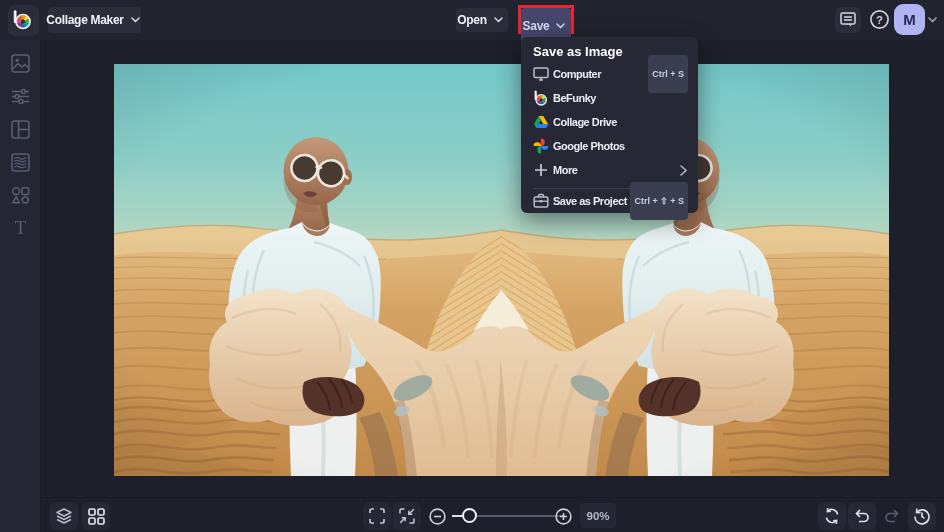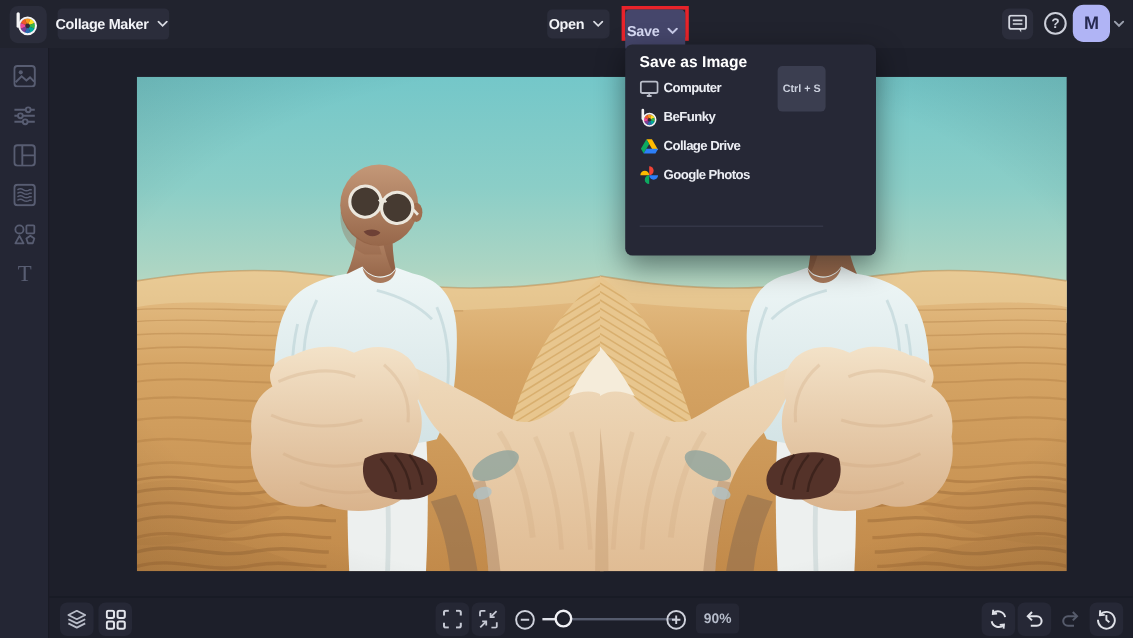"Save as Image" #menu { width: 209px -> 177px }
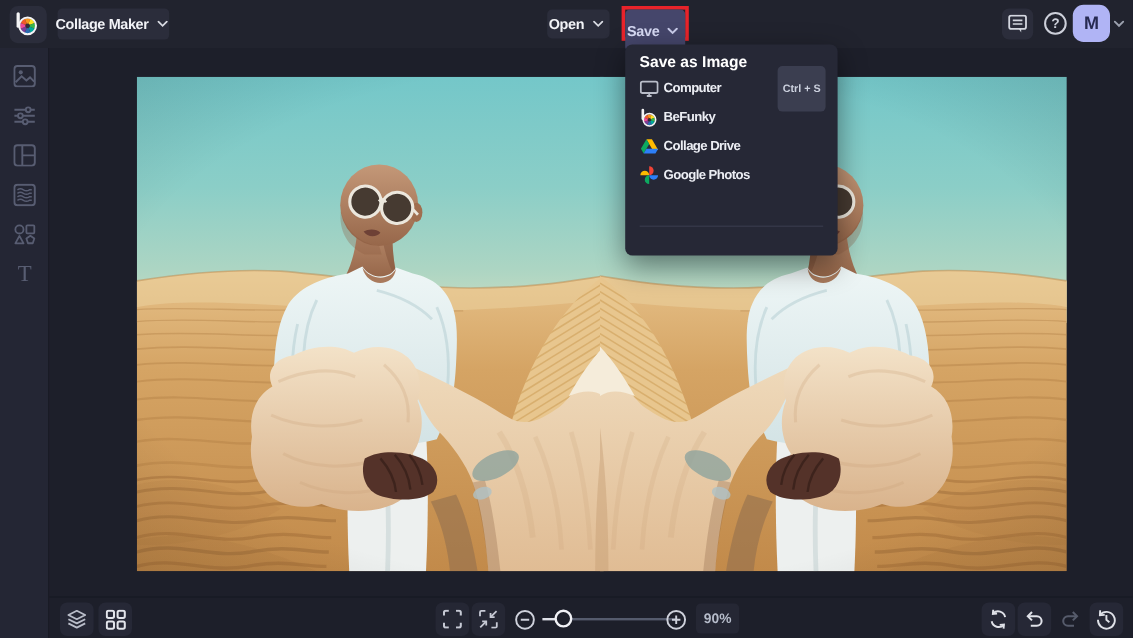"More" div.mrow { html: none -> <div> <svg> <path></path> </svg> <div>More</div> <svg> <path></path> </svg> </div> }
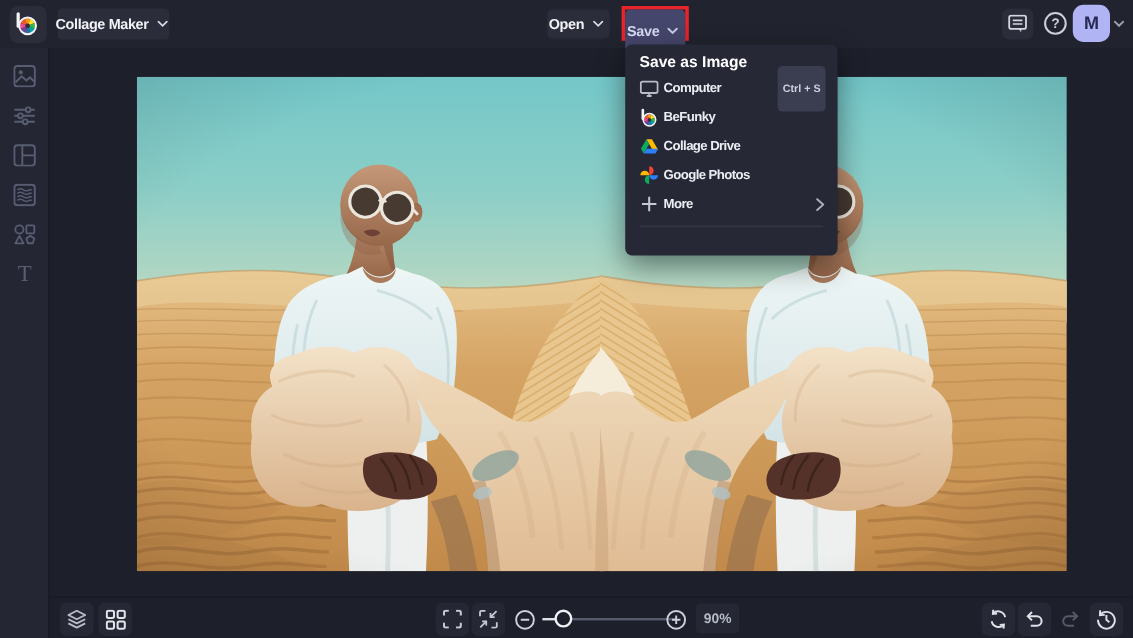"Save as Project" div.mrow { html: none -> <div> <svg> <rect></rect> <path></path> <path></path> <path></path> </svg> <div>Save as Project</div> <div>Ctrl + ⇧ + S</div> </div> }
